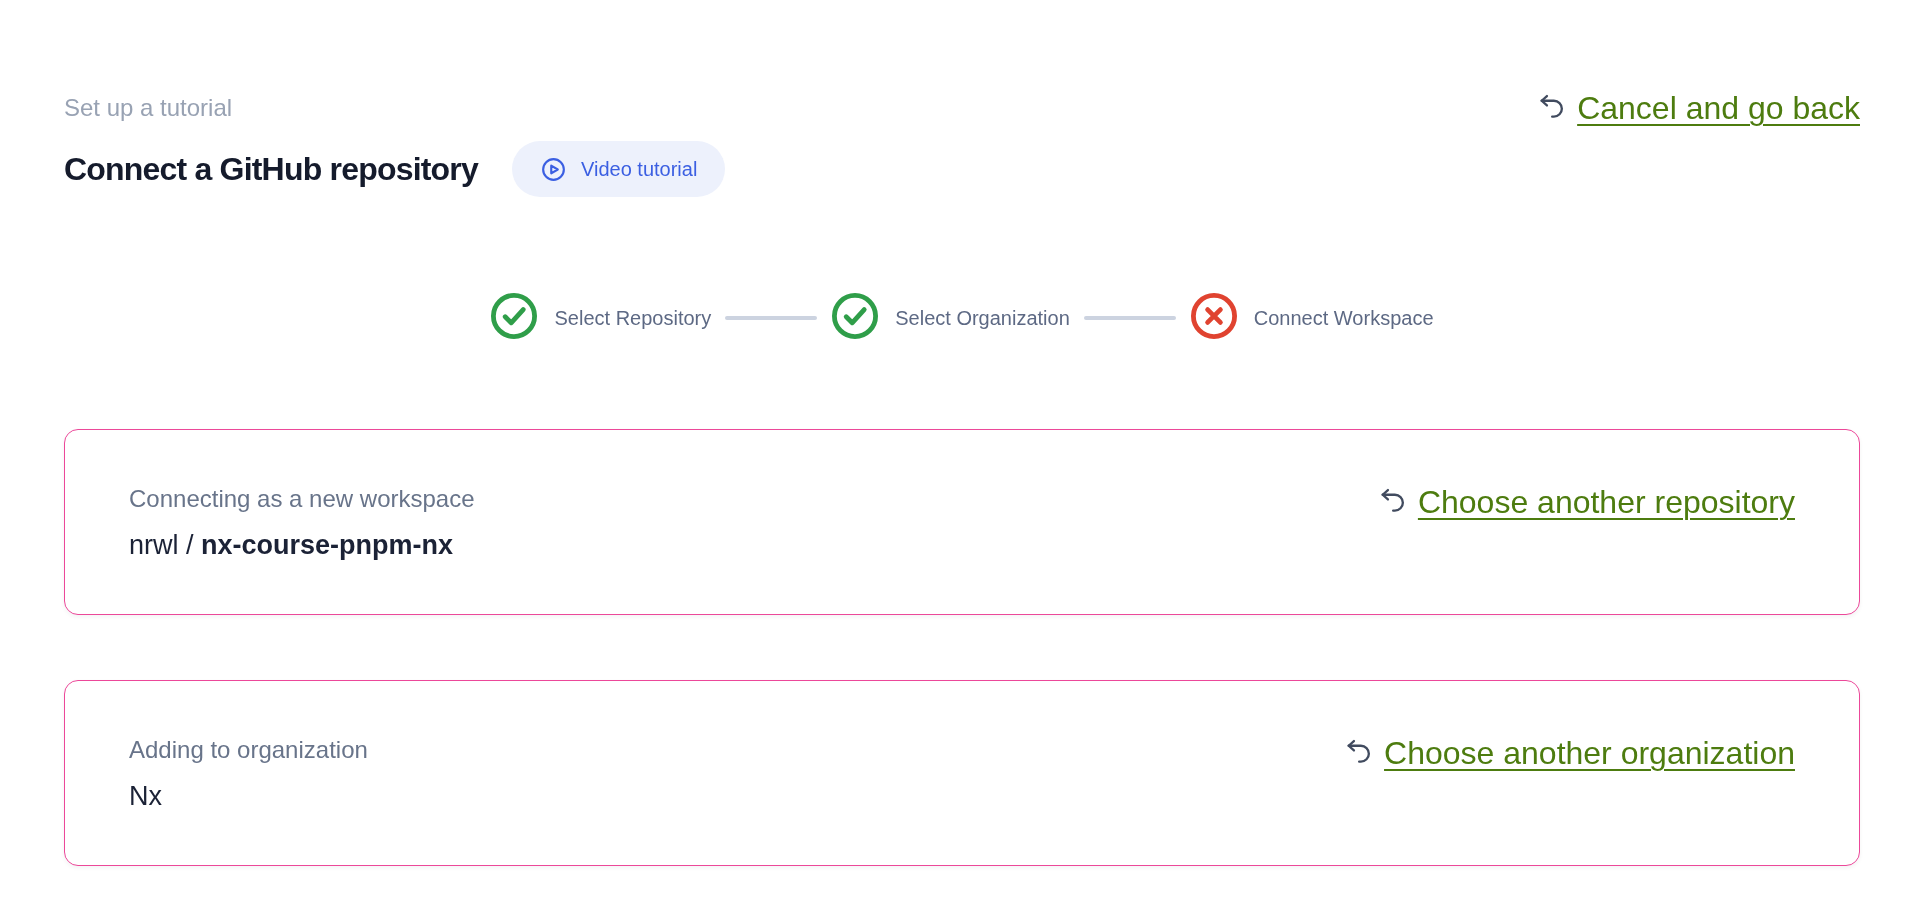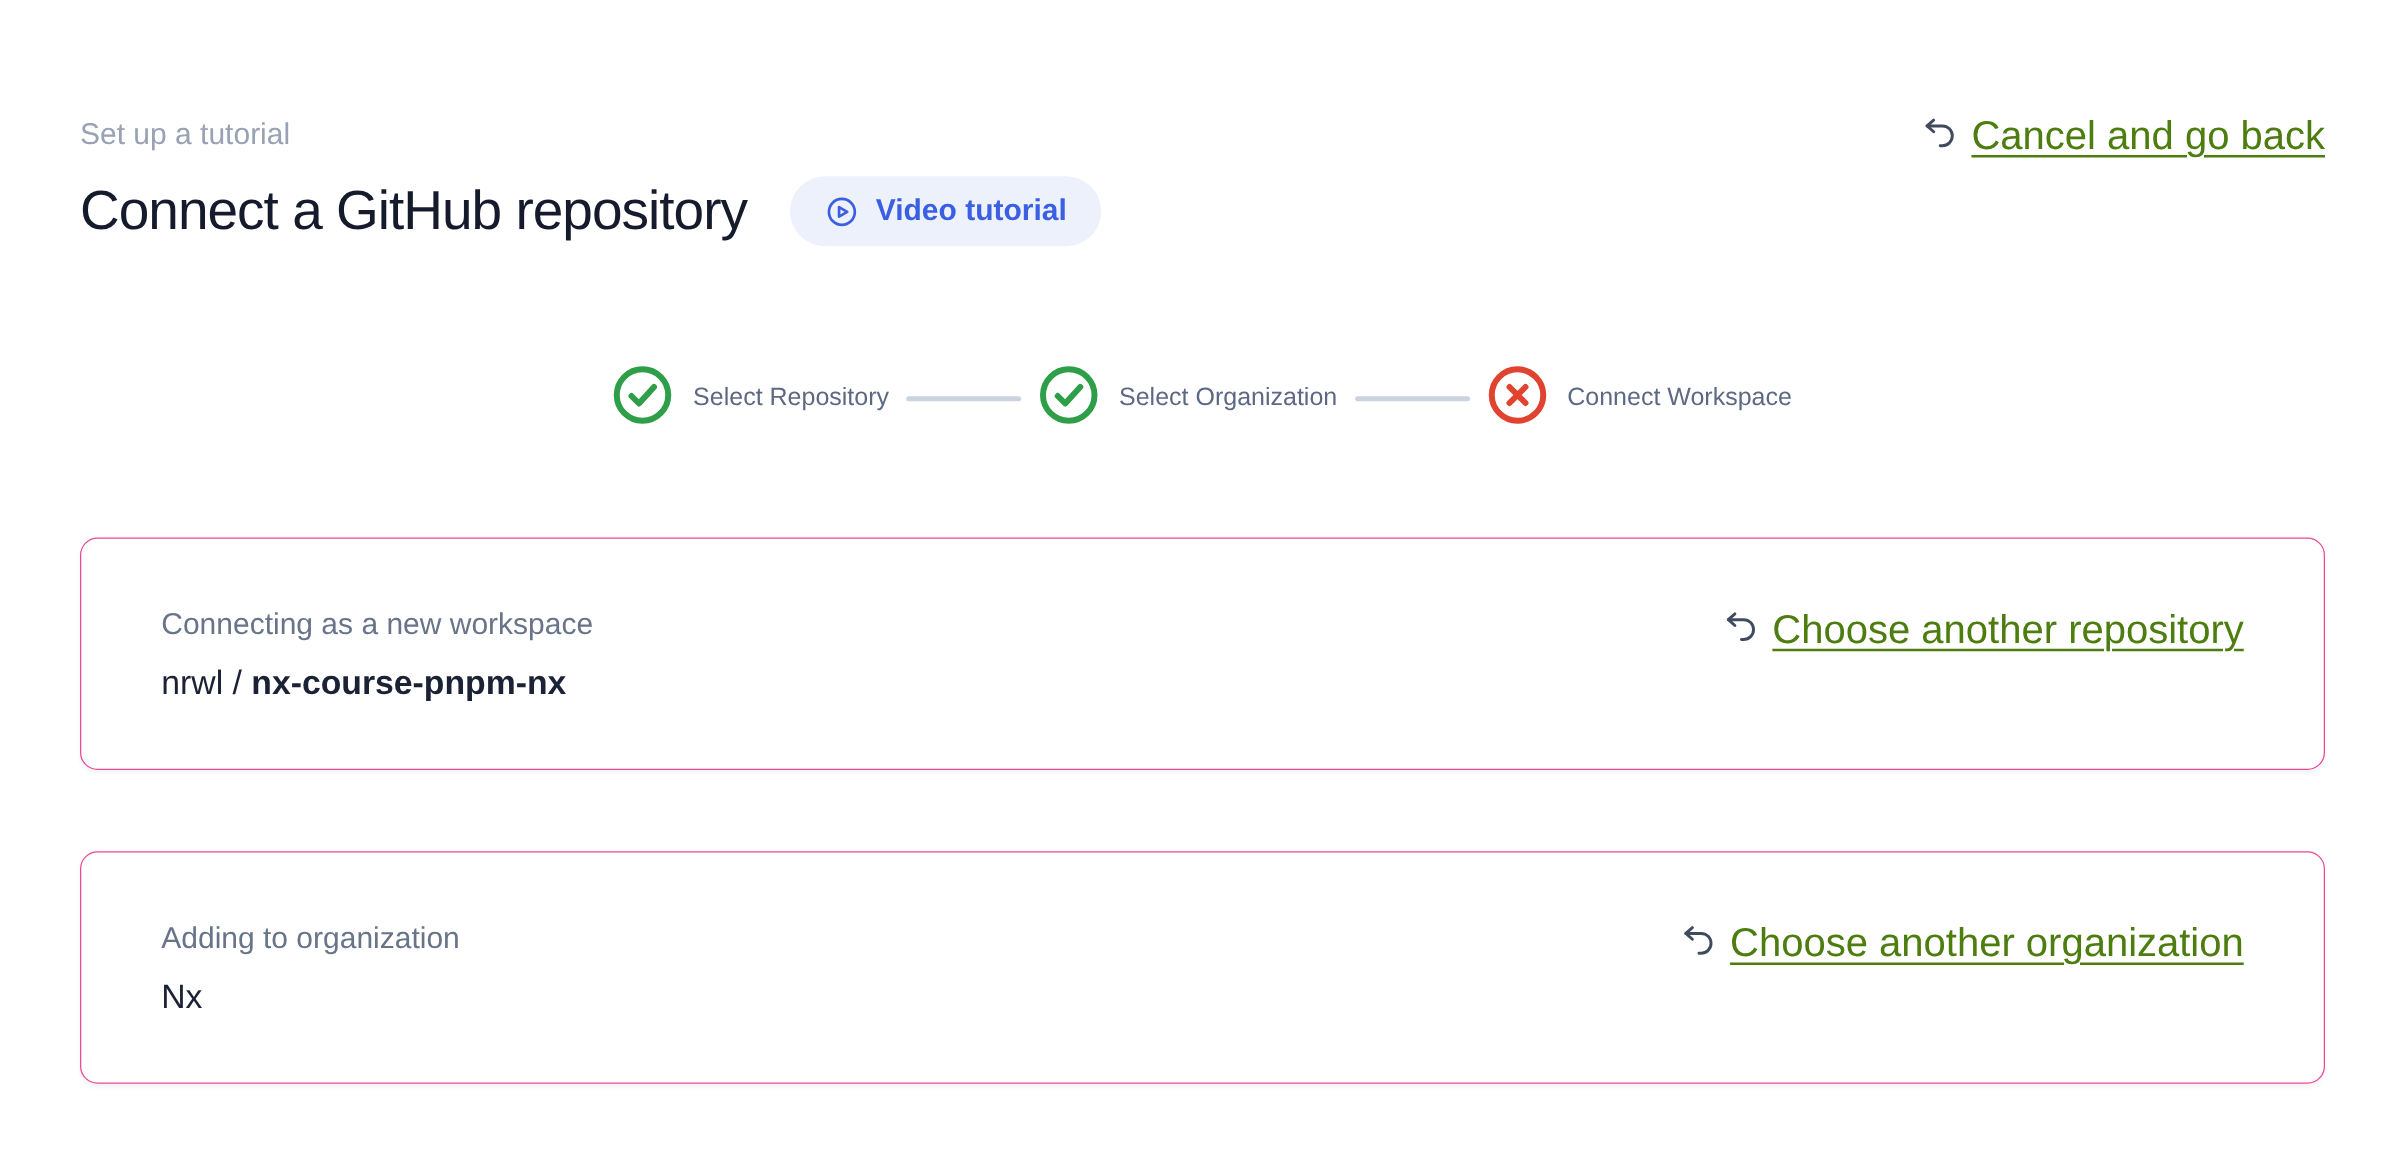"Connect a GitHub repository" h1.page-title { font-size: 44px -> 32px; font-weight: 400 -> 700 }
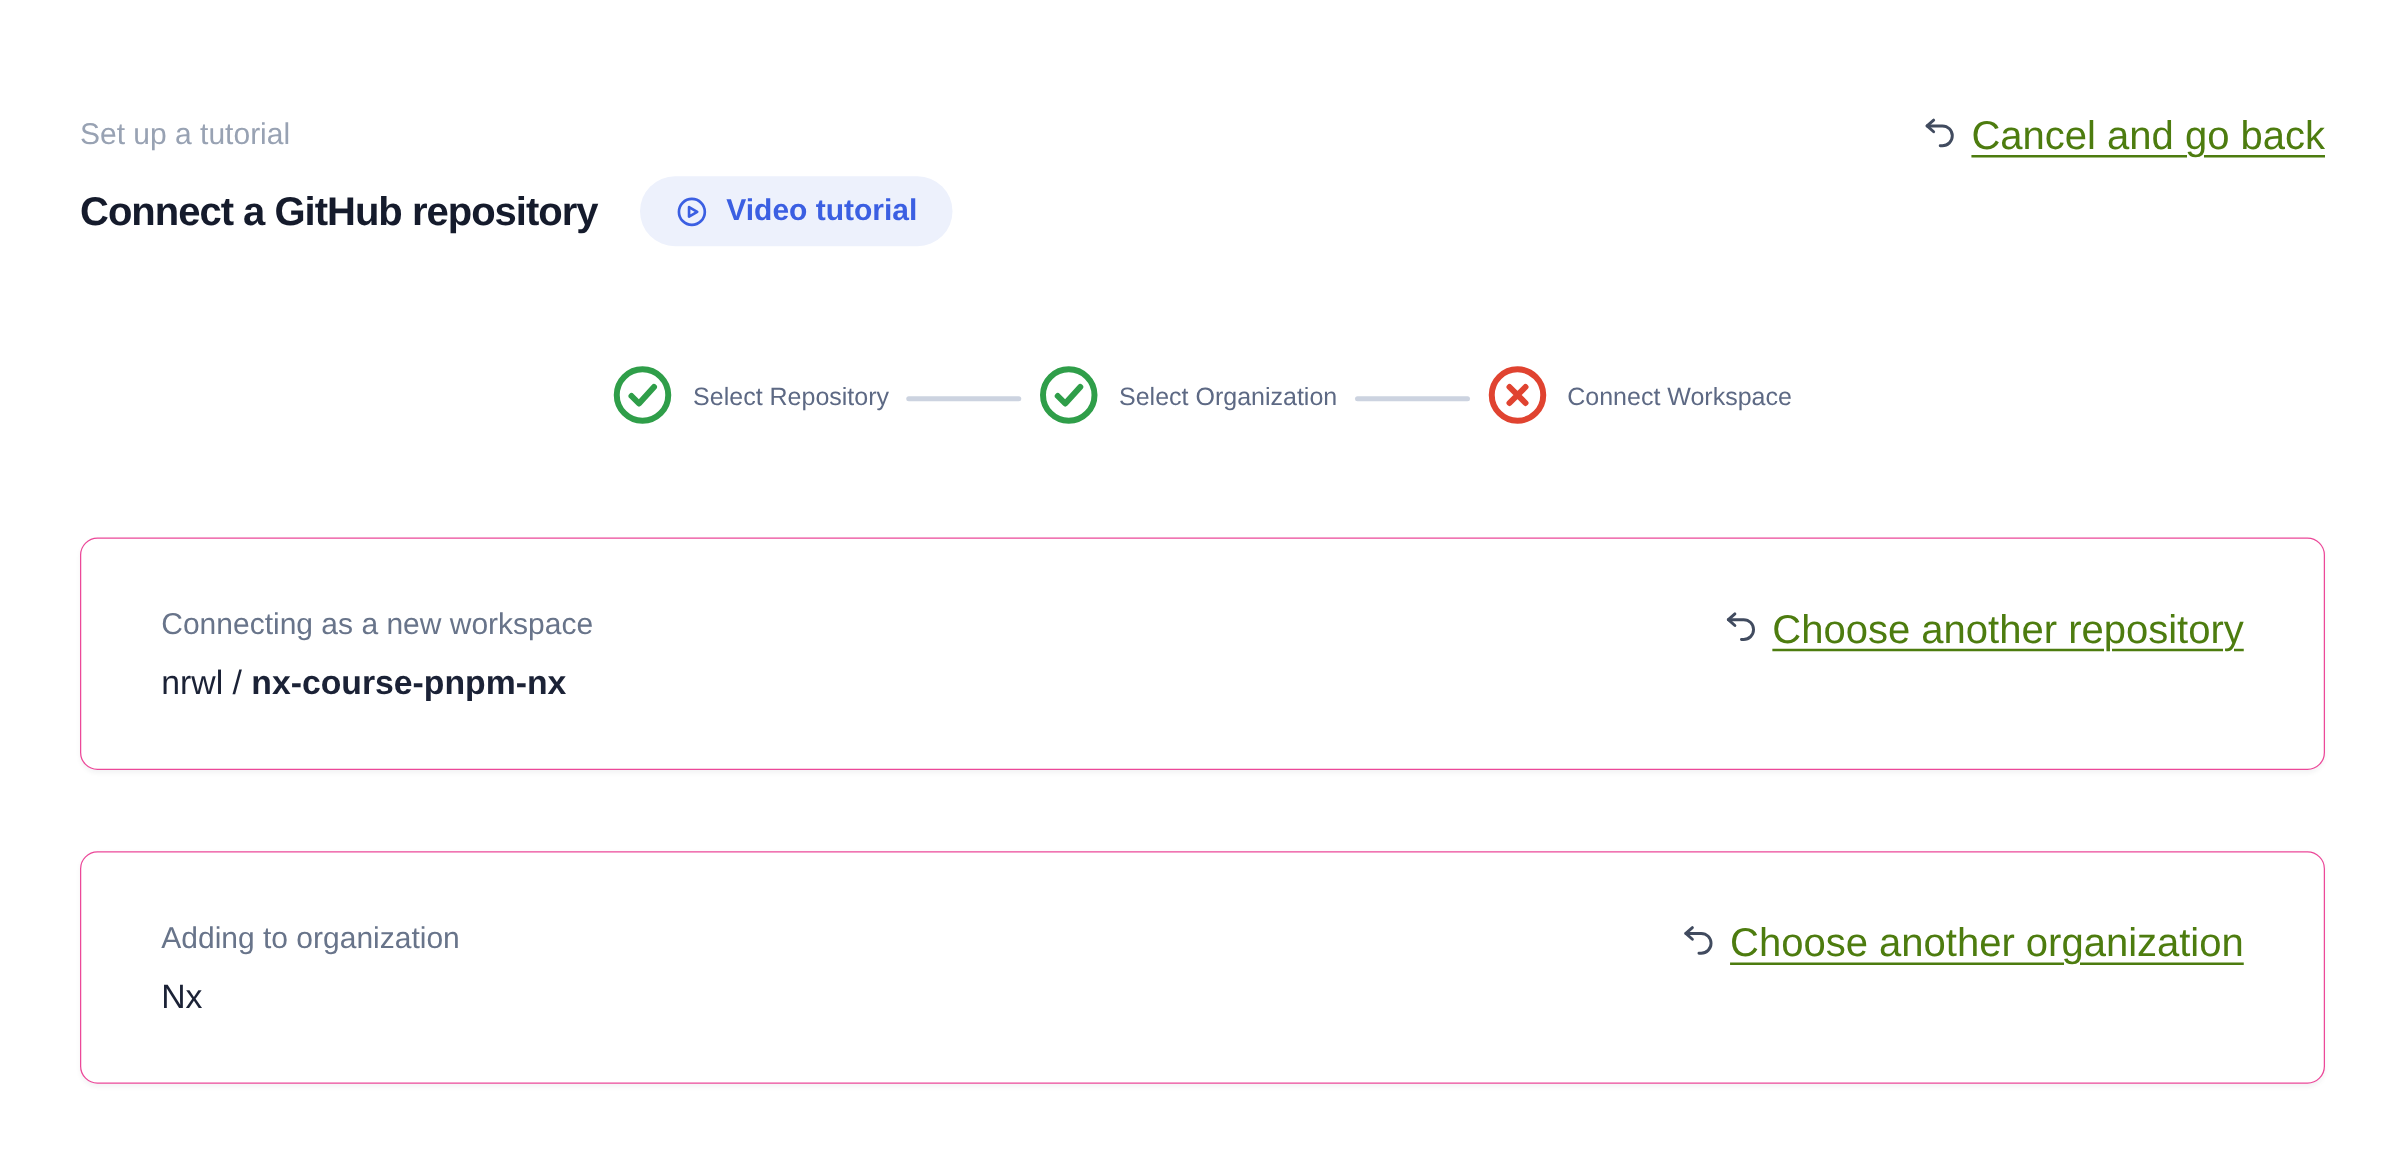"Video tutorial" .video-pill { font-size: 24px -> 20px; font-weight: 700 -> 400 }
